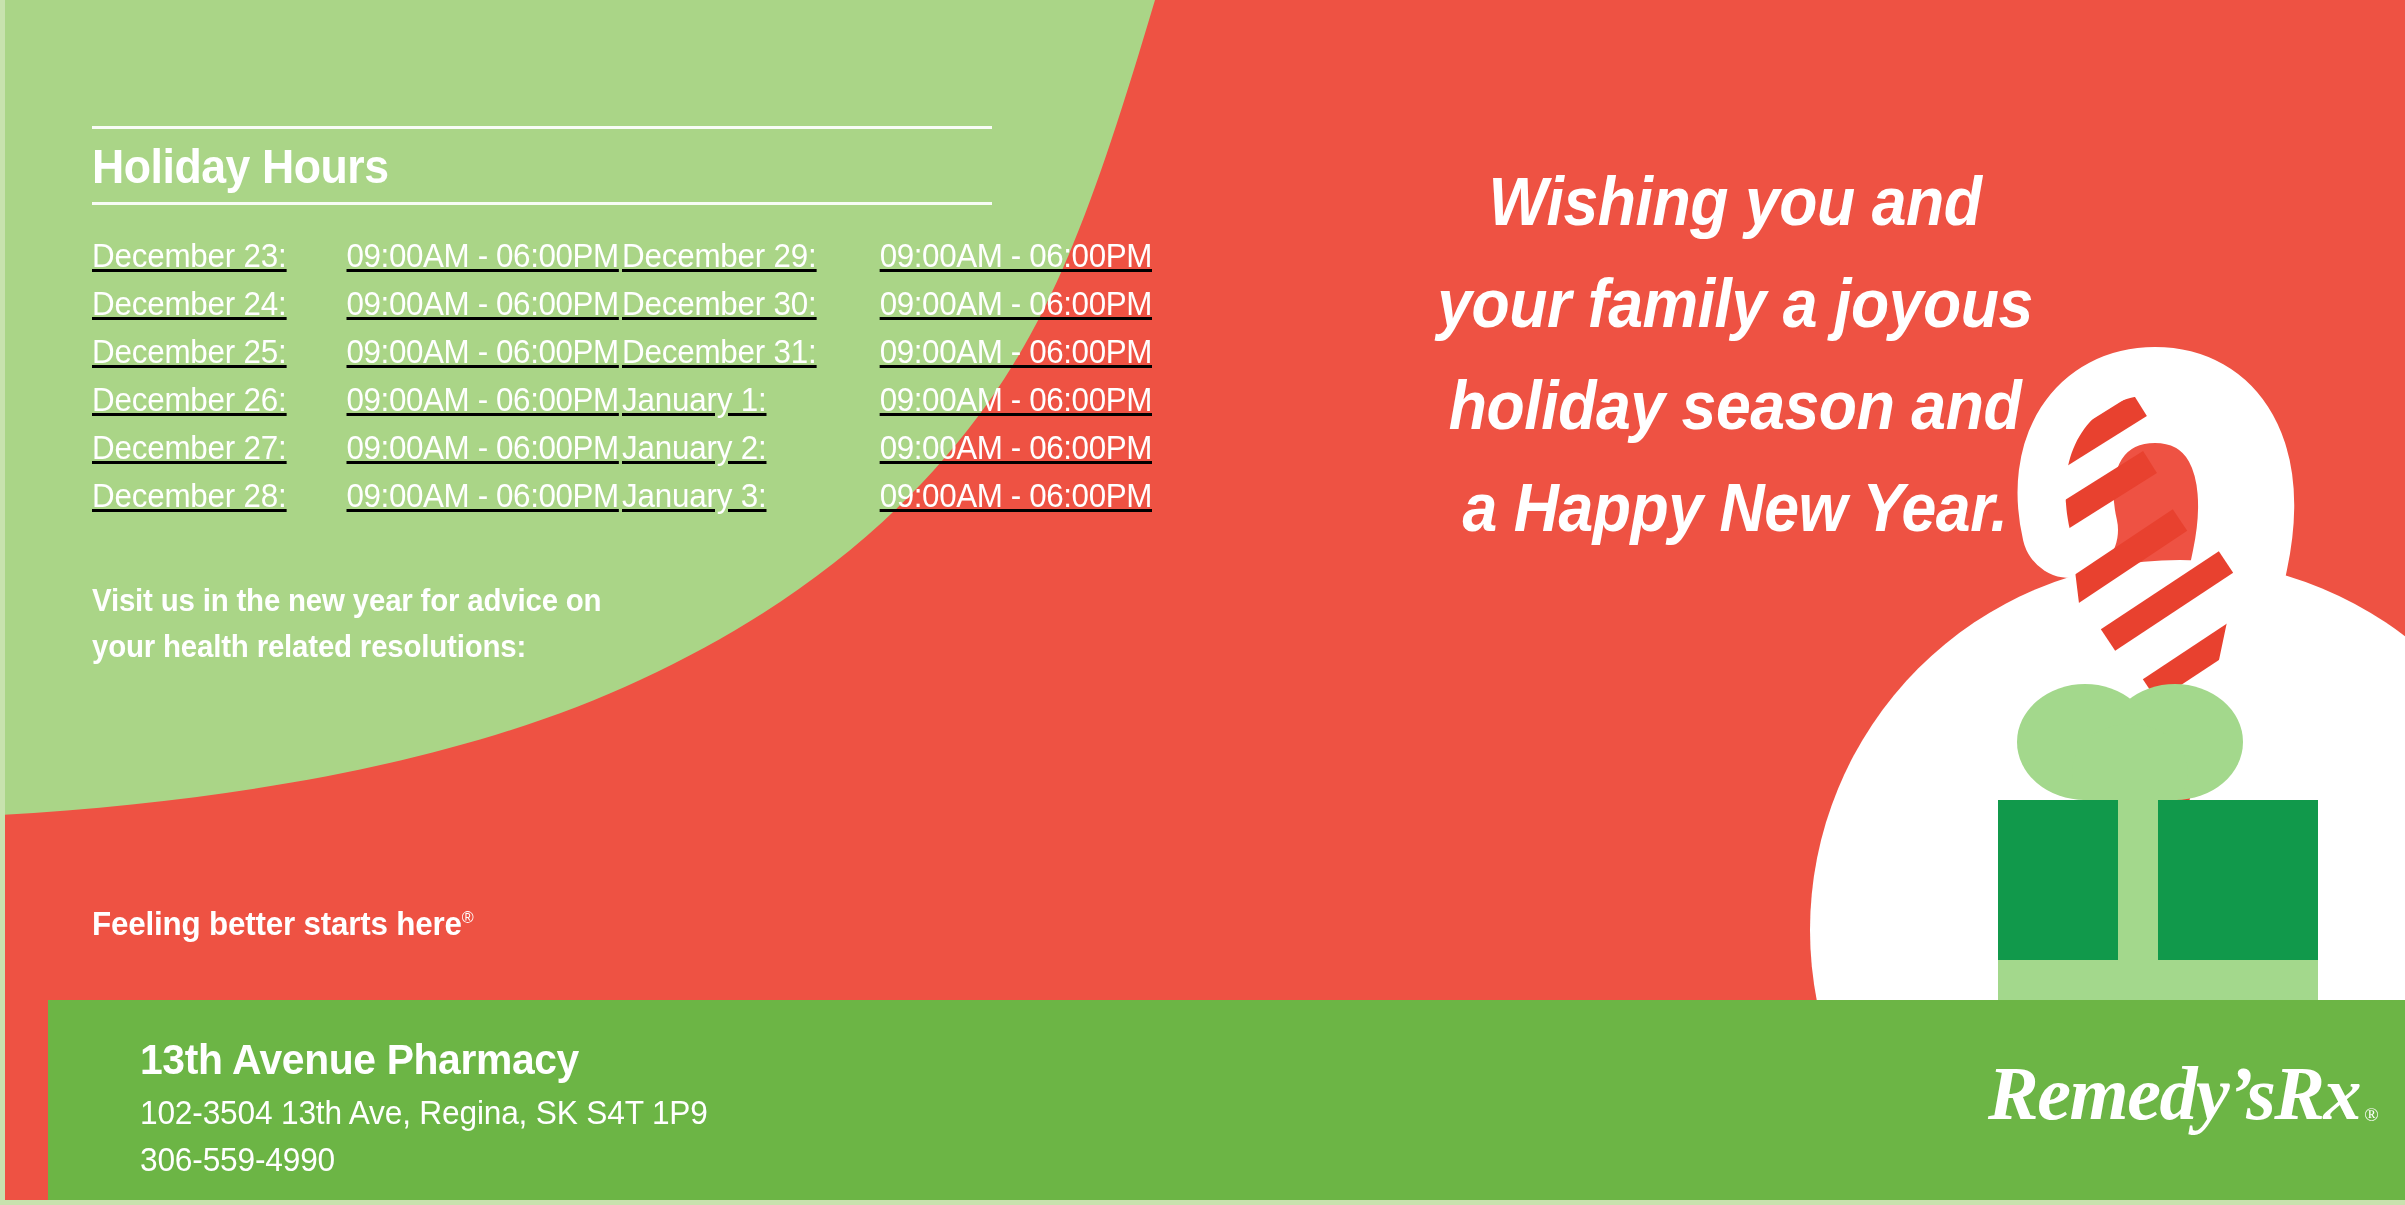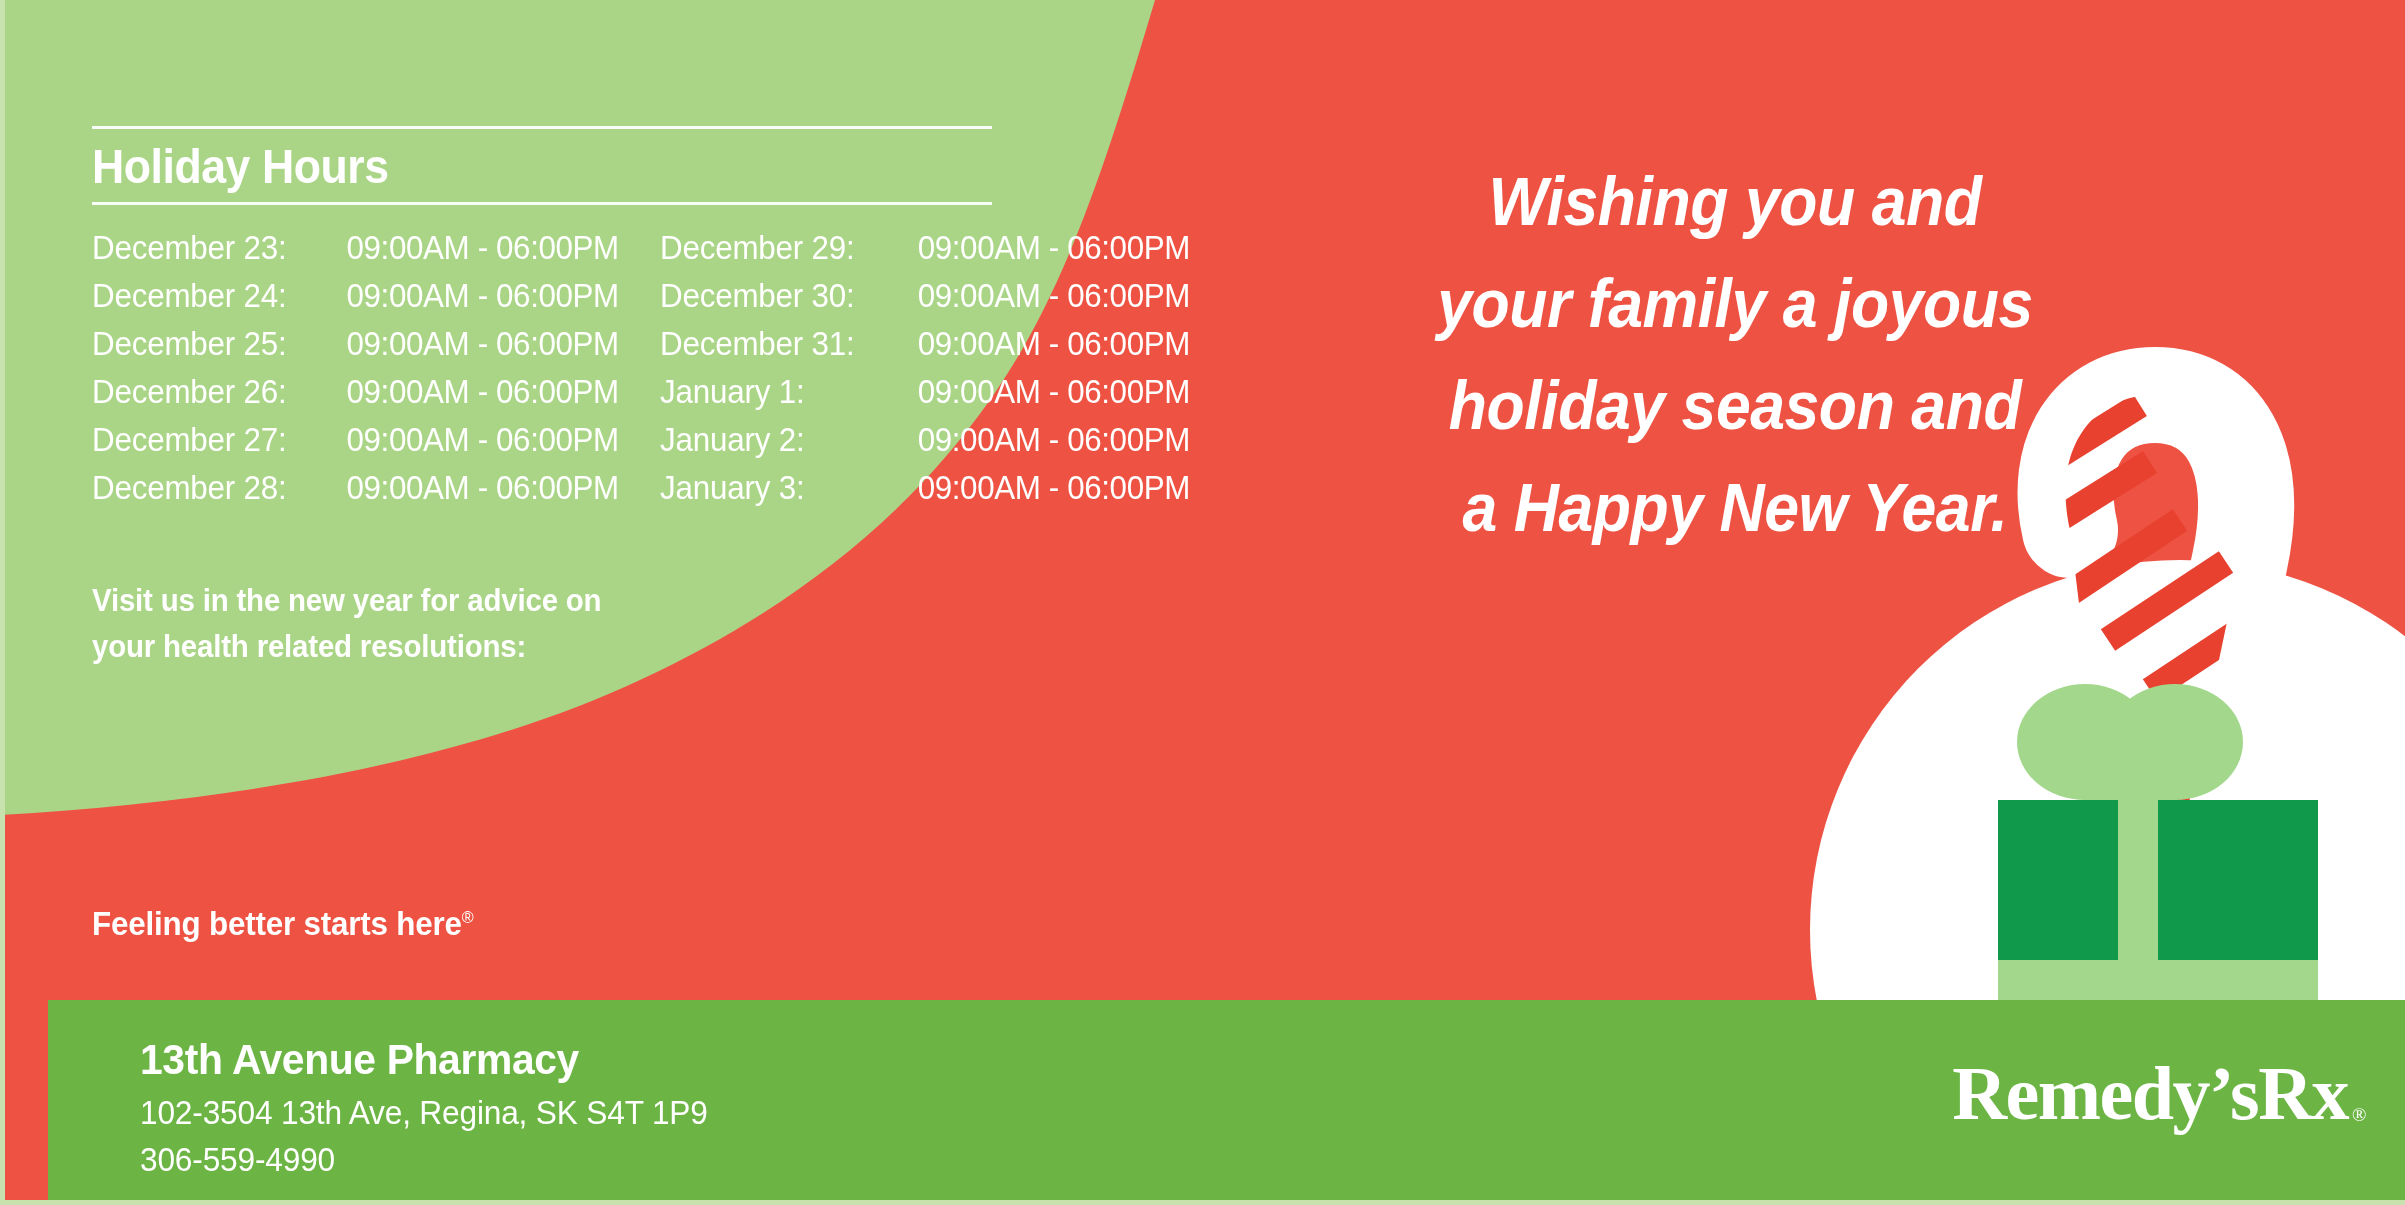"December 23:" .hours-columns { column-gap: 38px -> none; margin-top: 24px -> 32px; text-decoration: none -> underline }
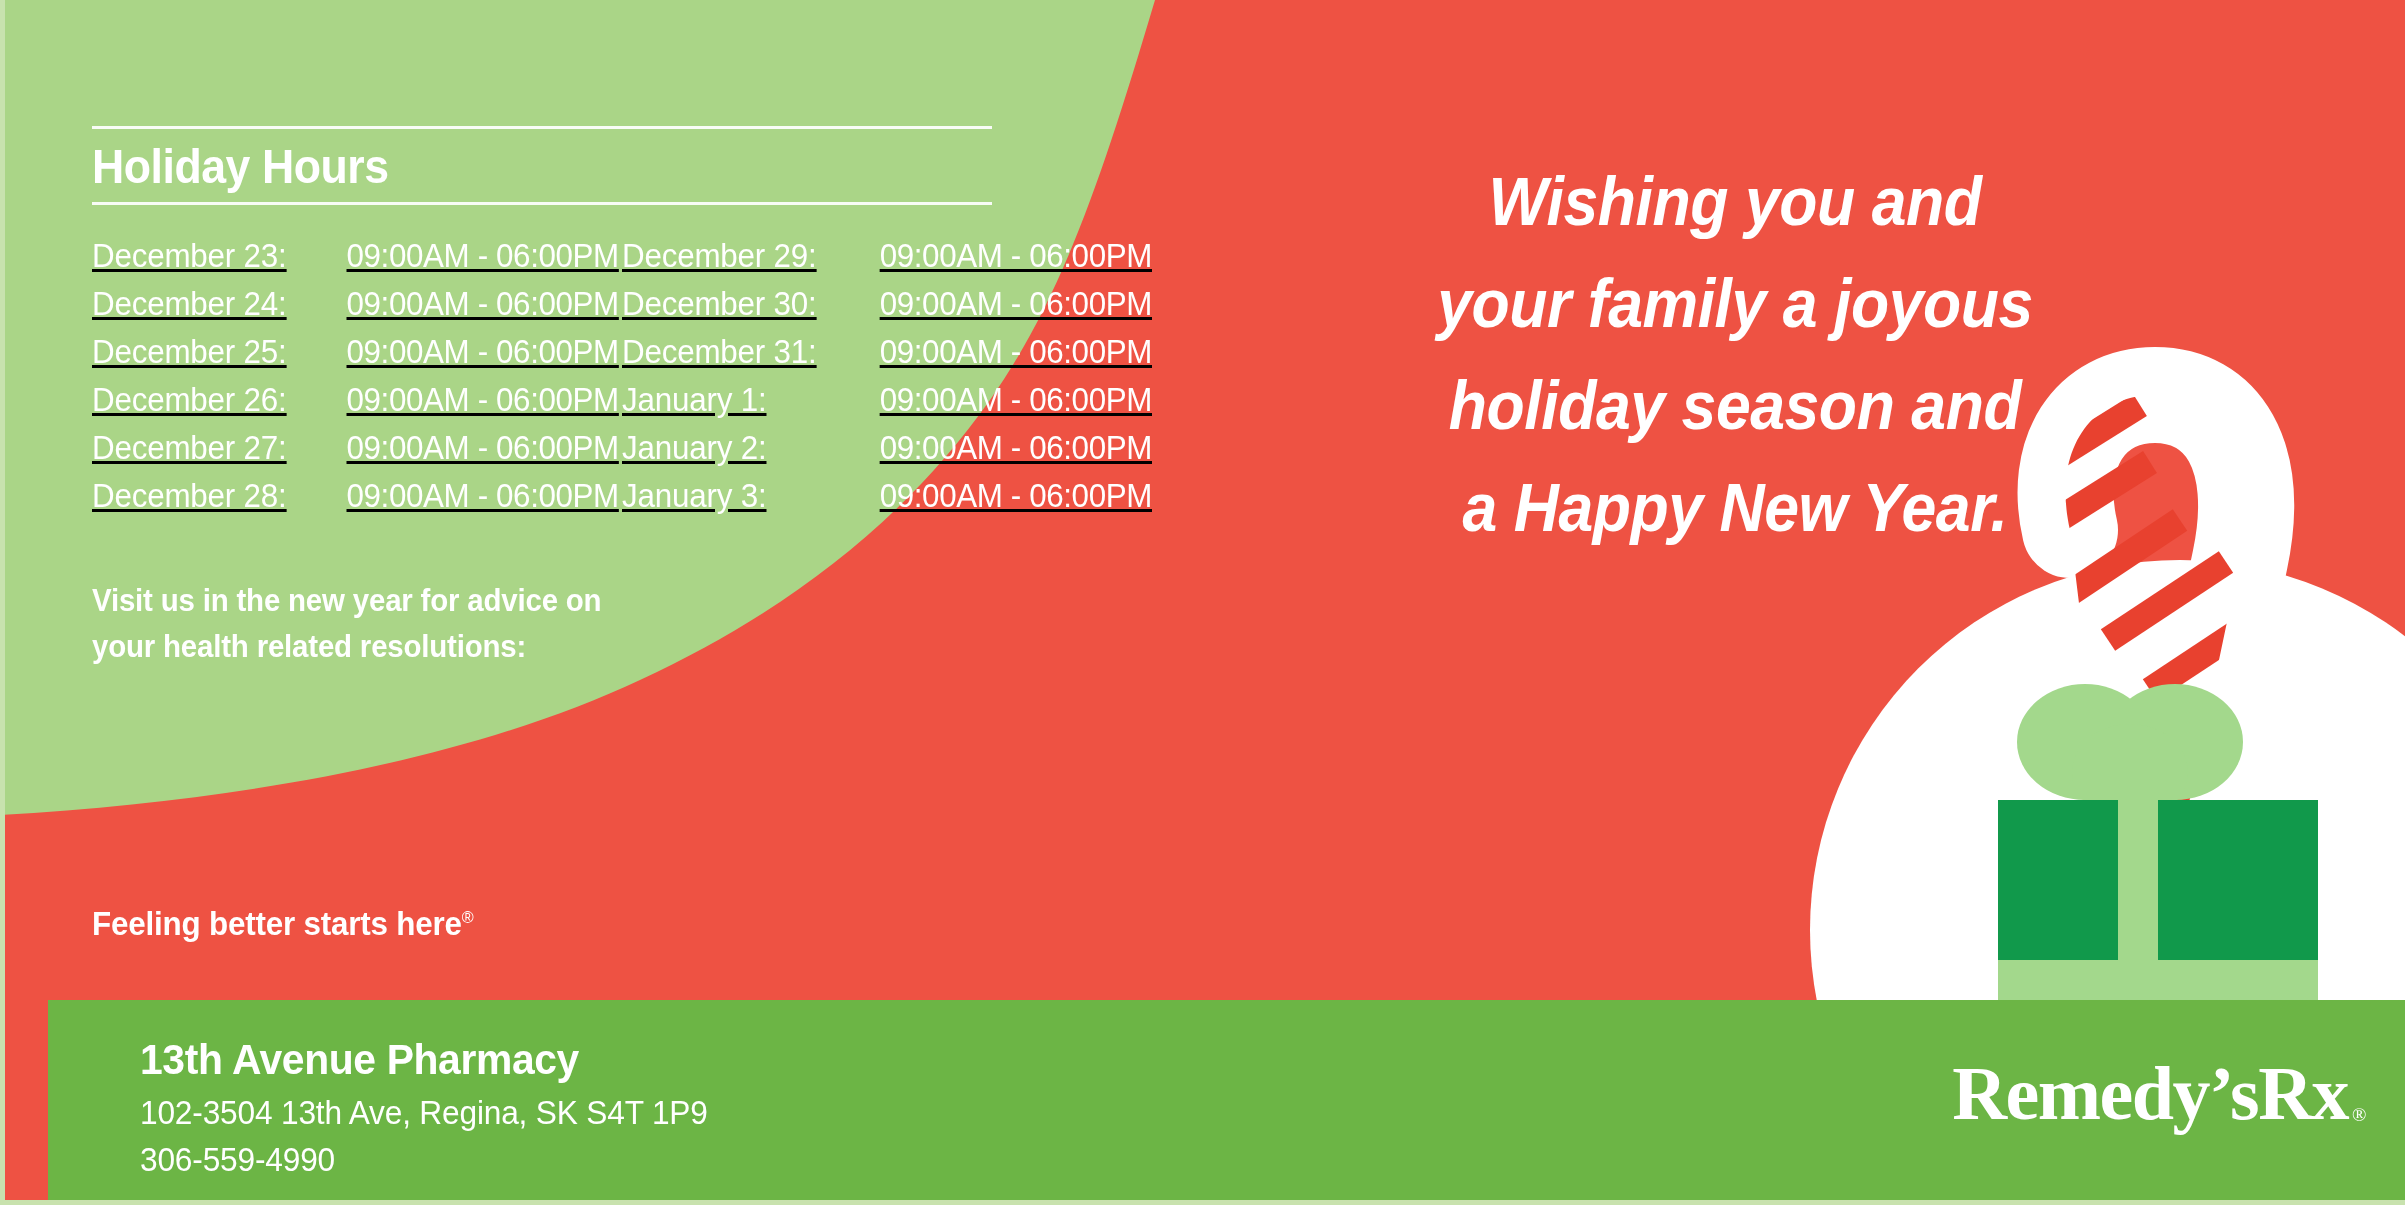"Remedy’sRx ®" .brand-logo { font-style: none -> italic; right: 92px -> 80px }
